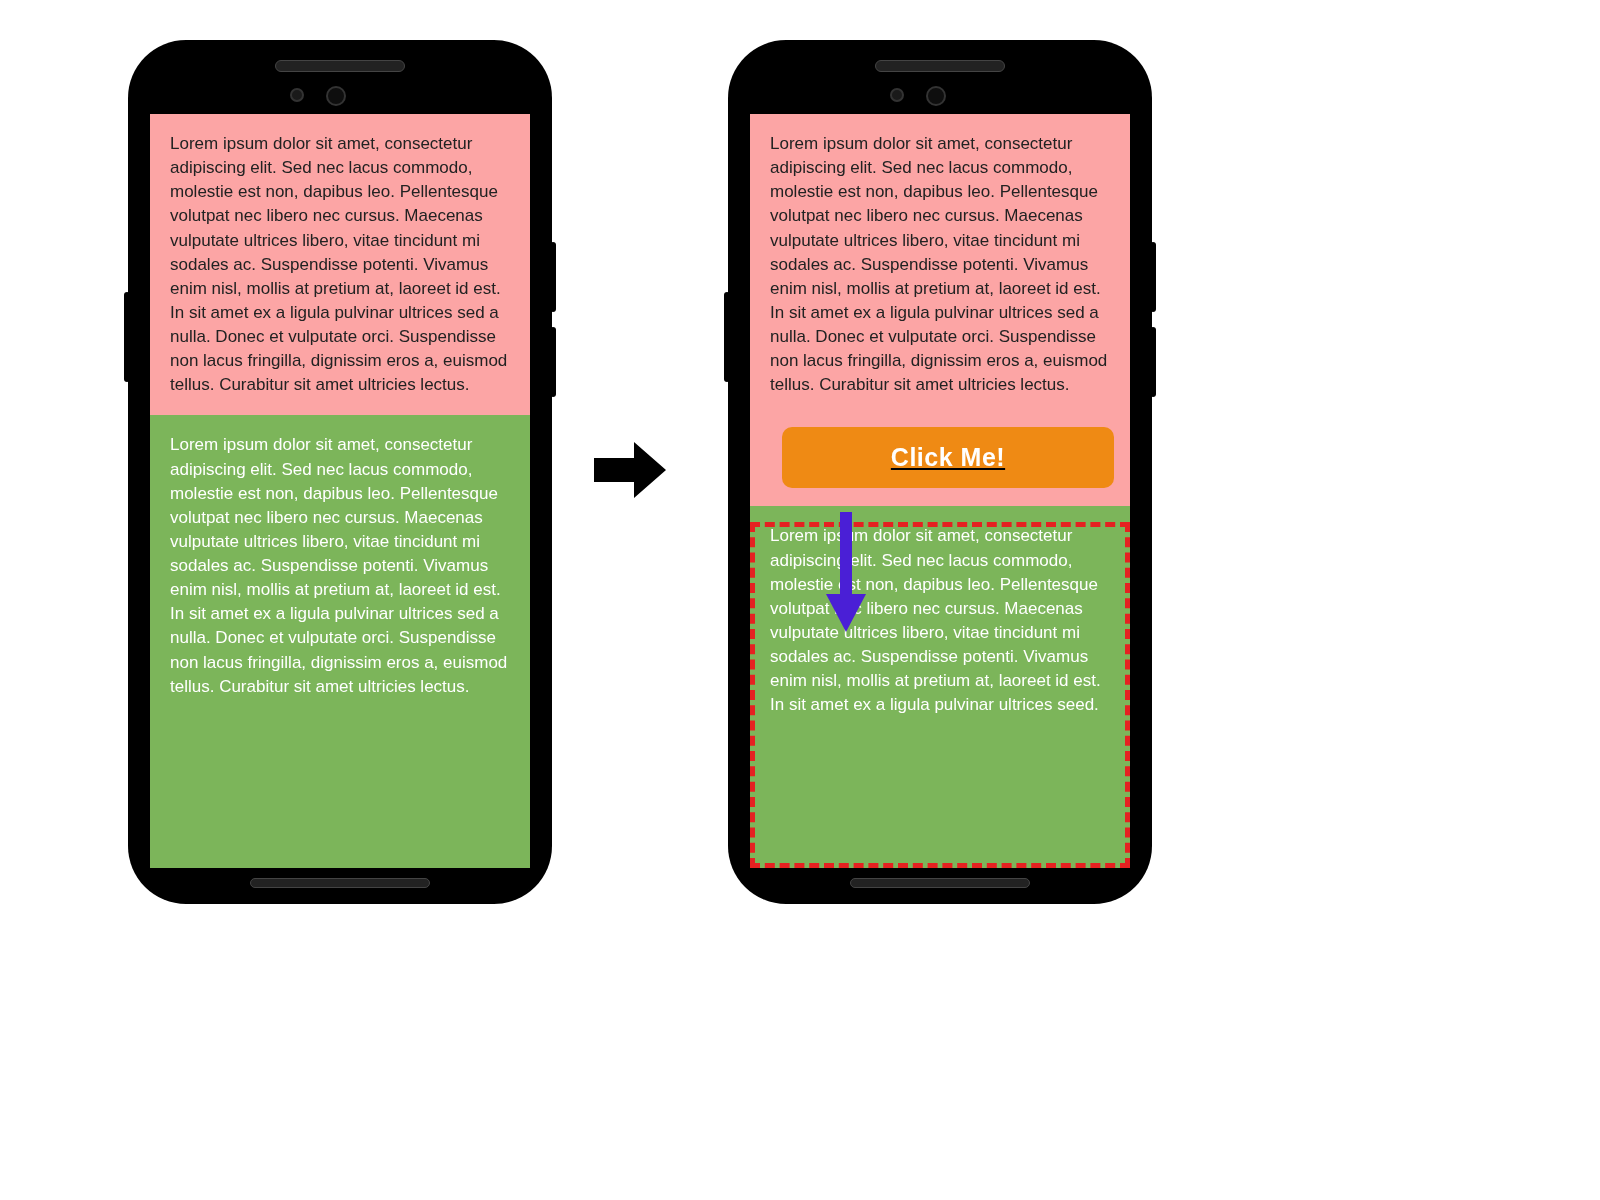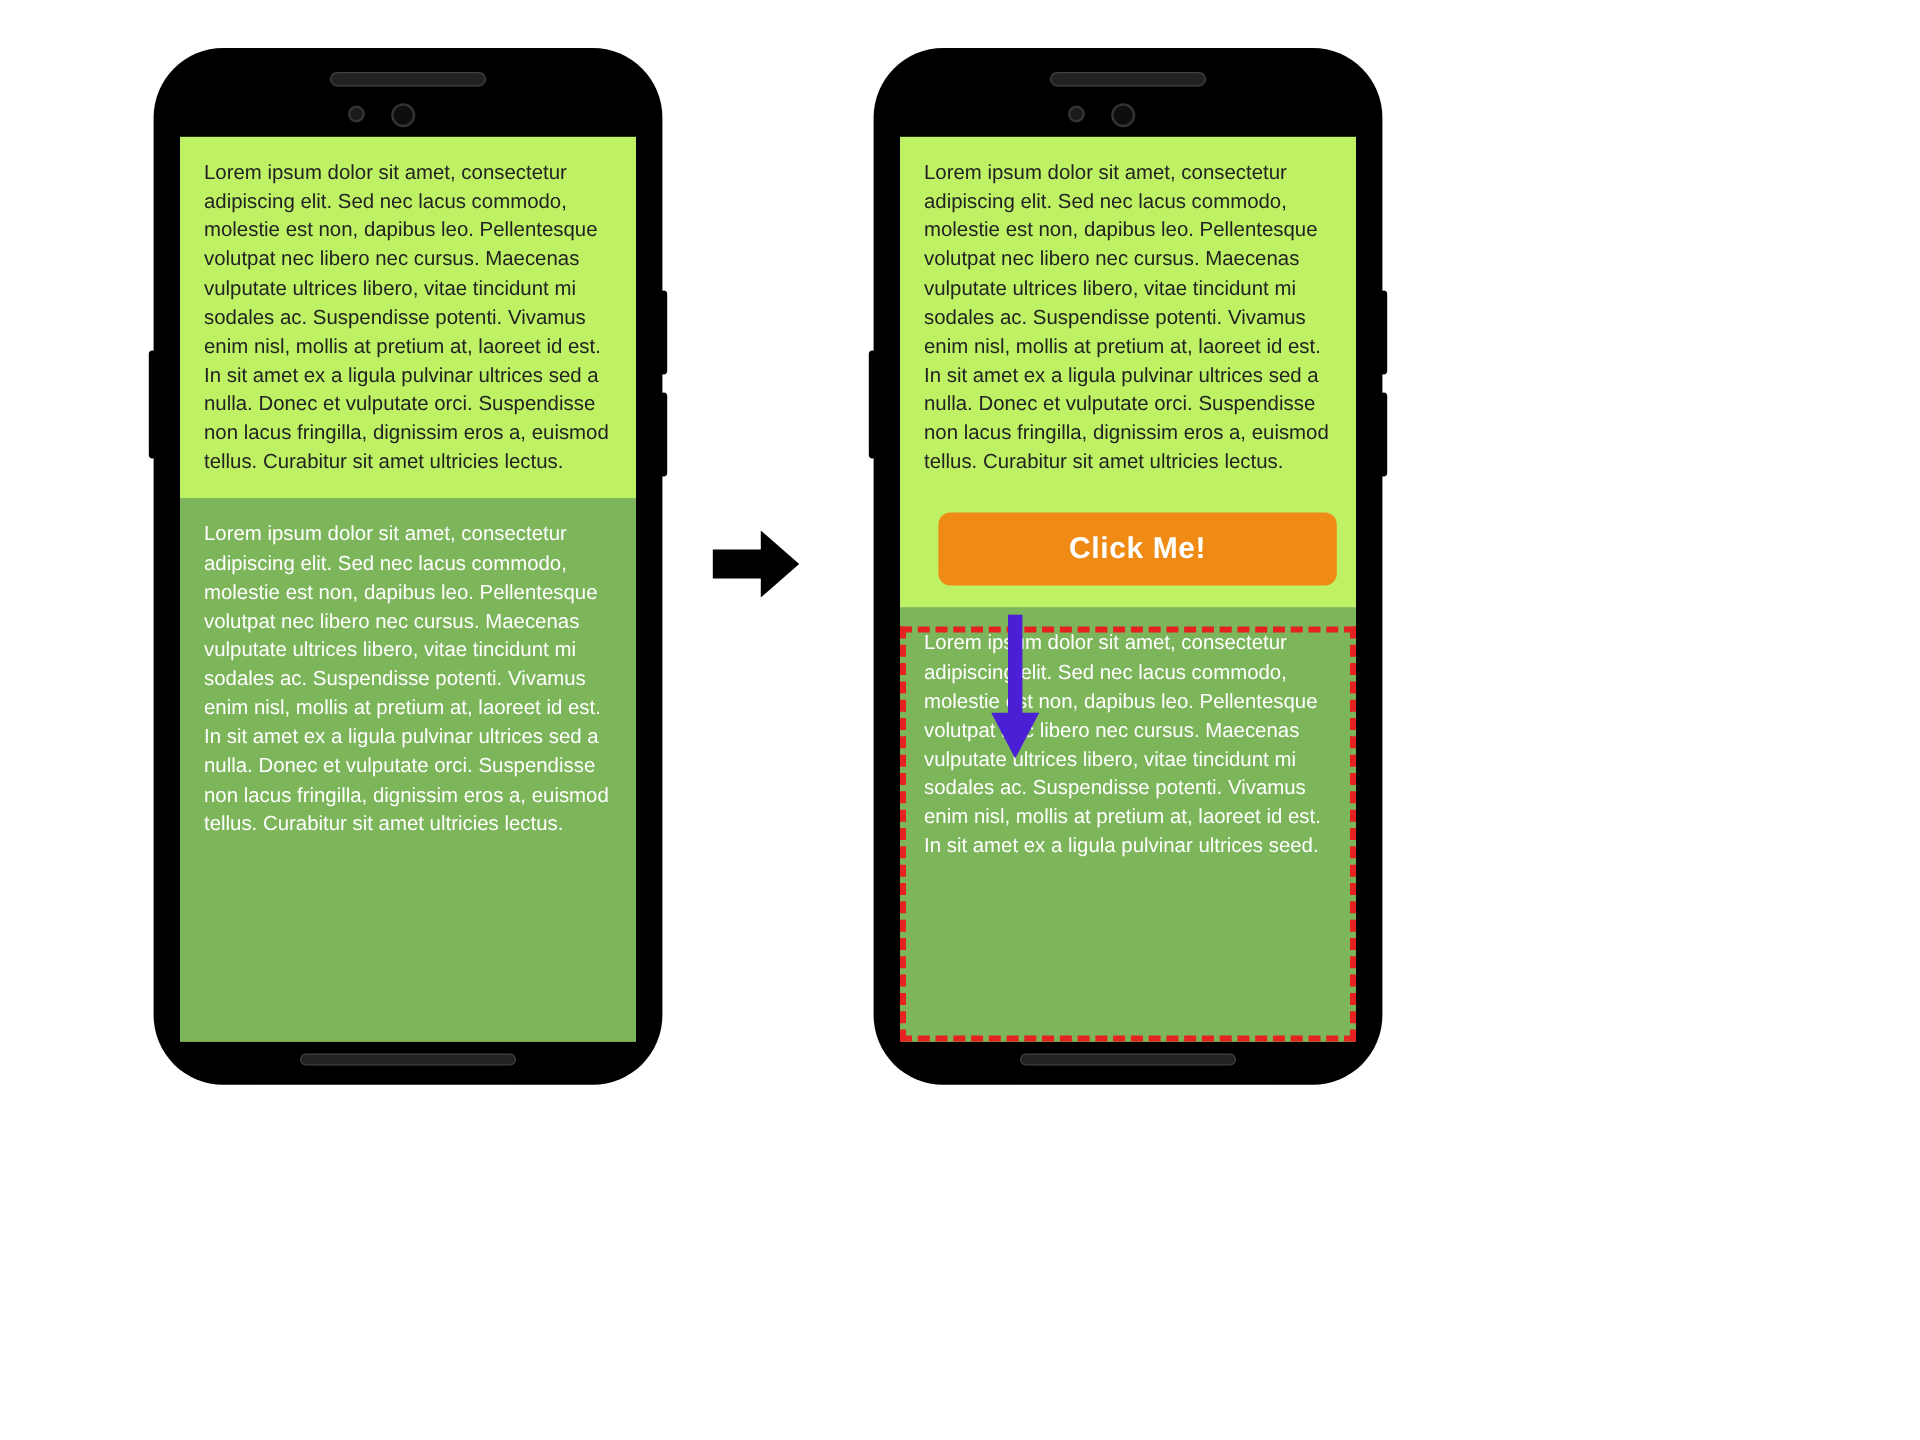"Lorem ipsum dolor sit amet," .screen { background: #bef264 -> #fca5a5 }
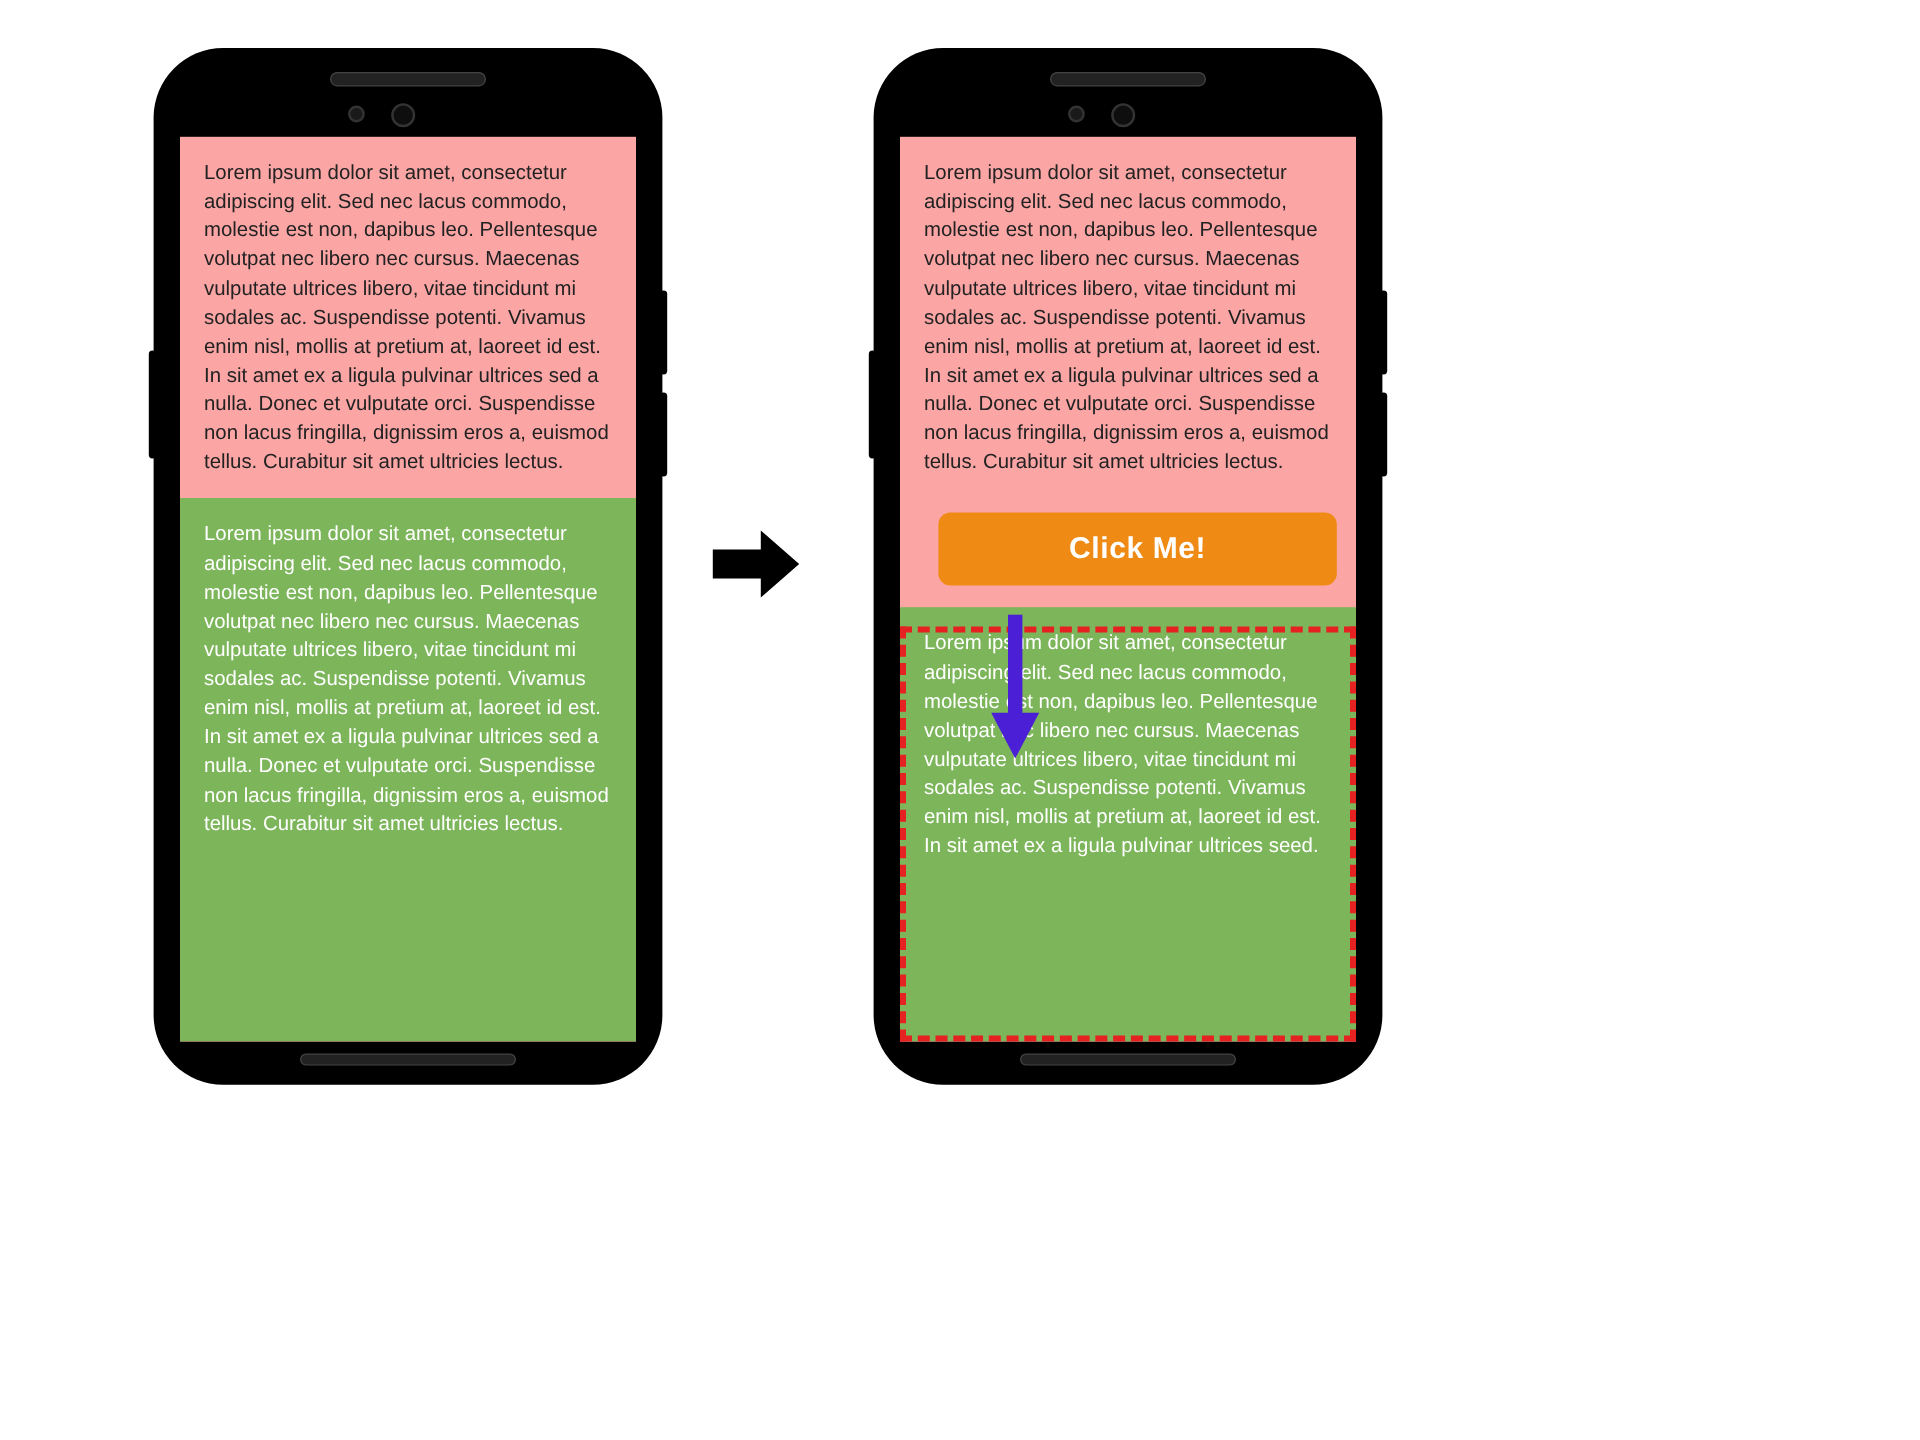"Click Me!" .cta-wrap { text-decoration: none -> underline }
